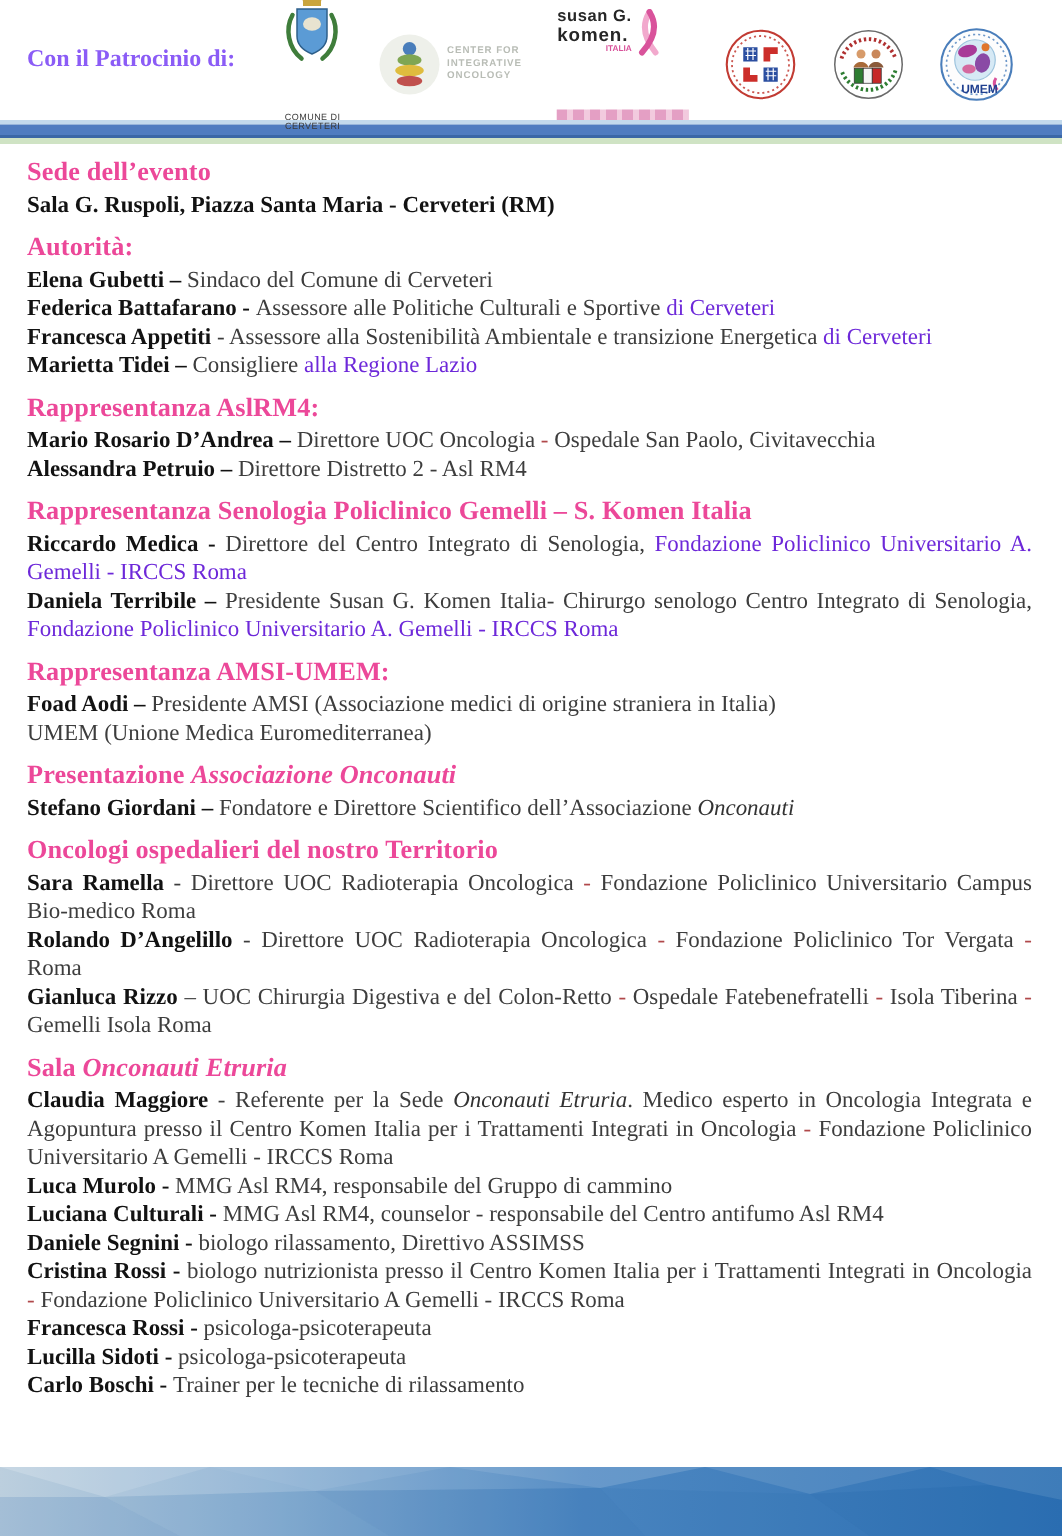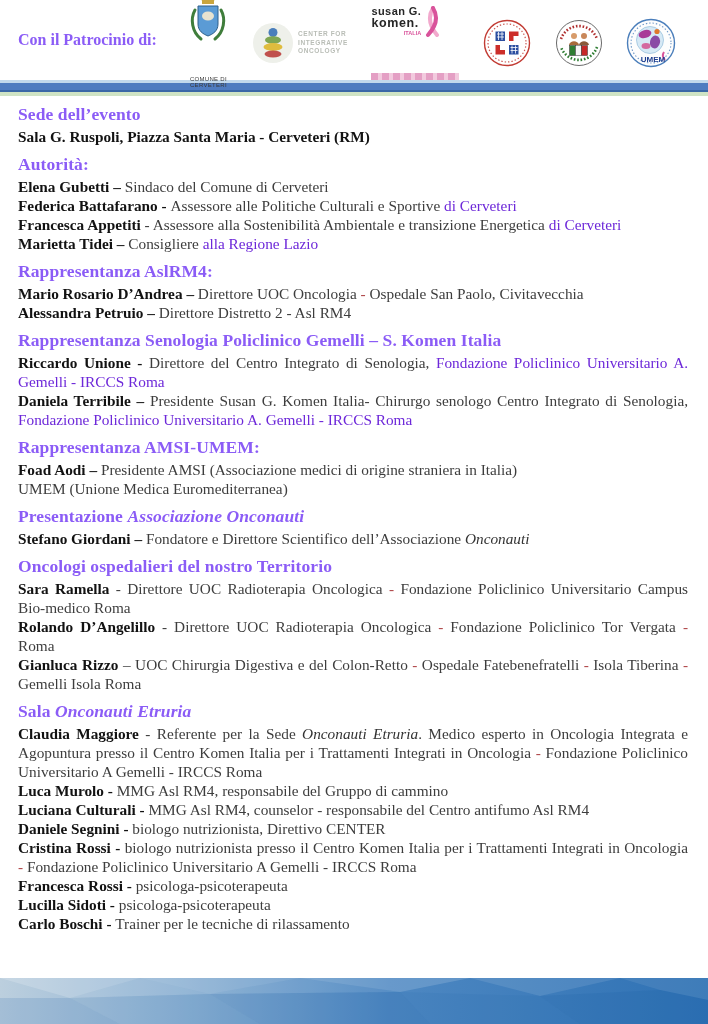"Sede dell’evento" h2 { color: #8b5cf6 -> #ec4899 }
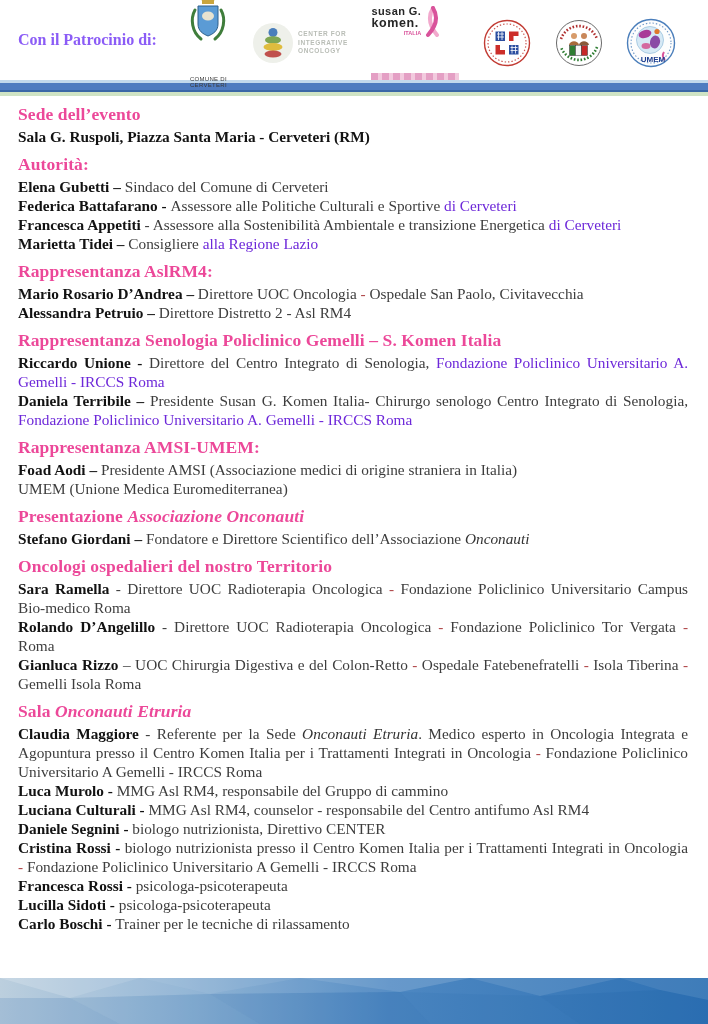"Riccardo Unione -" span.t-b { text: Unione -> Medica }
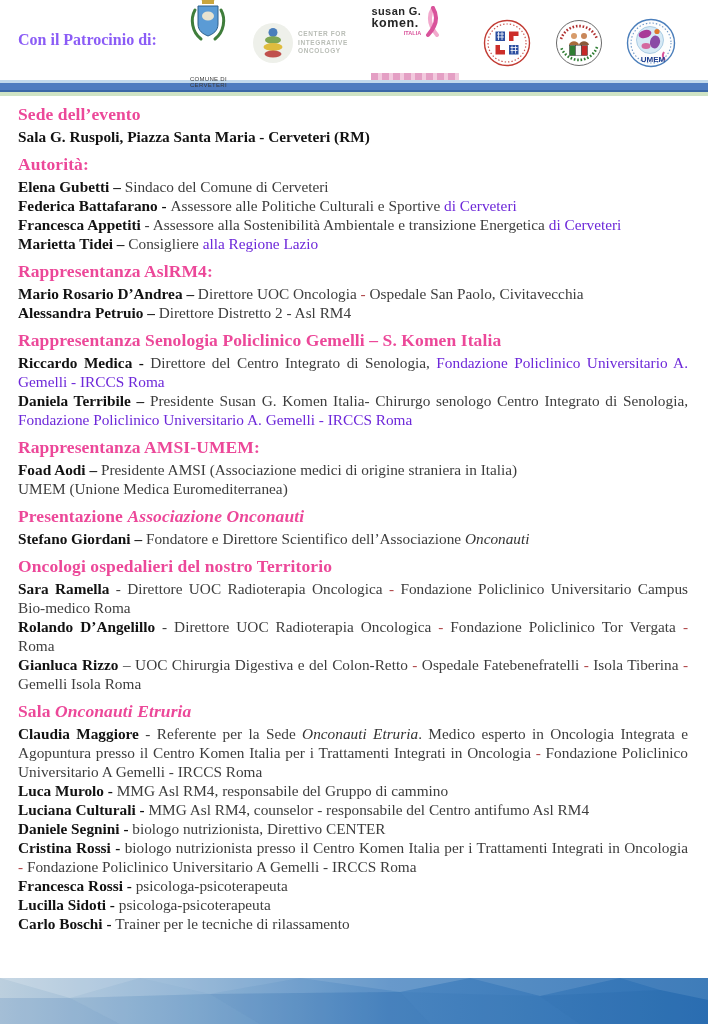"biologo nutrizionista, Direttivo CENTER" span.t-n { text: nutrizionista, Direttivo CENTER -> rilassamento, Direttivo ASSIMSS }
